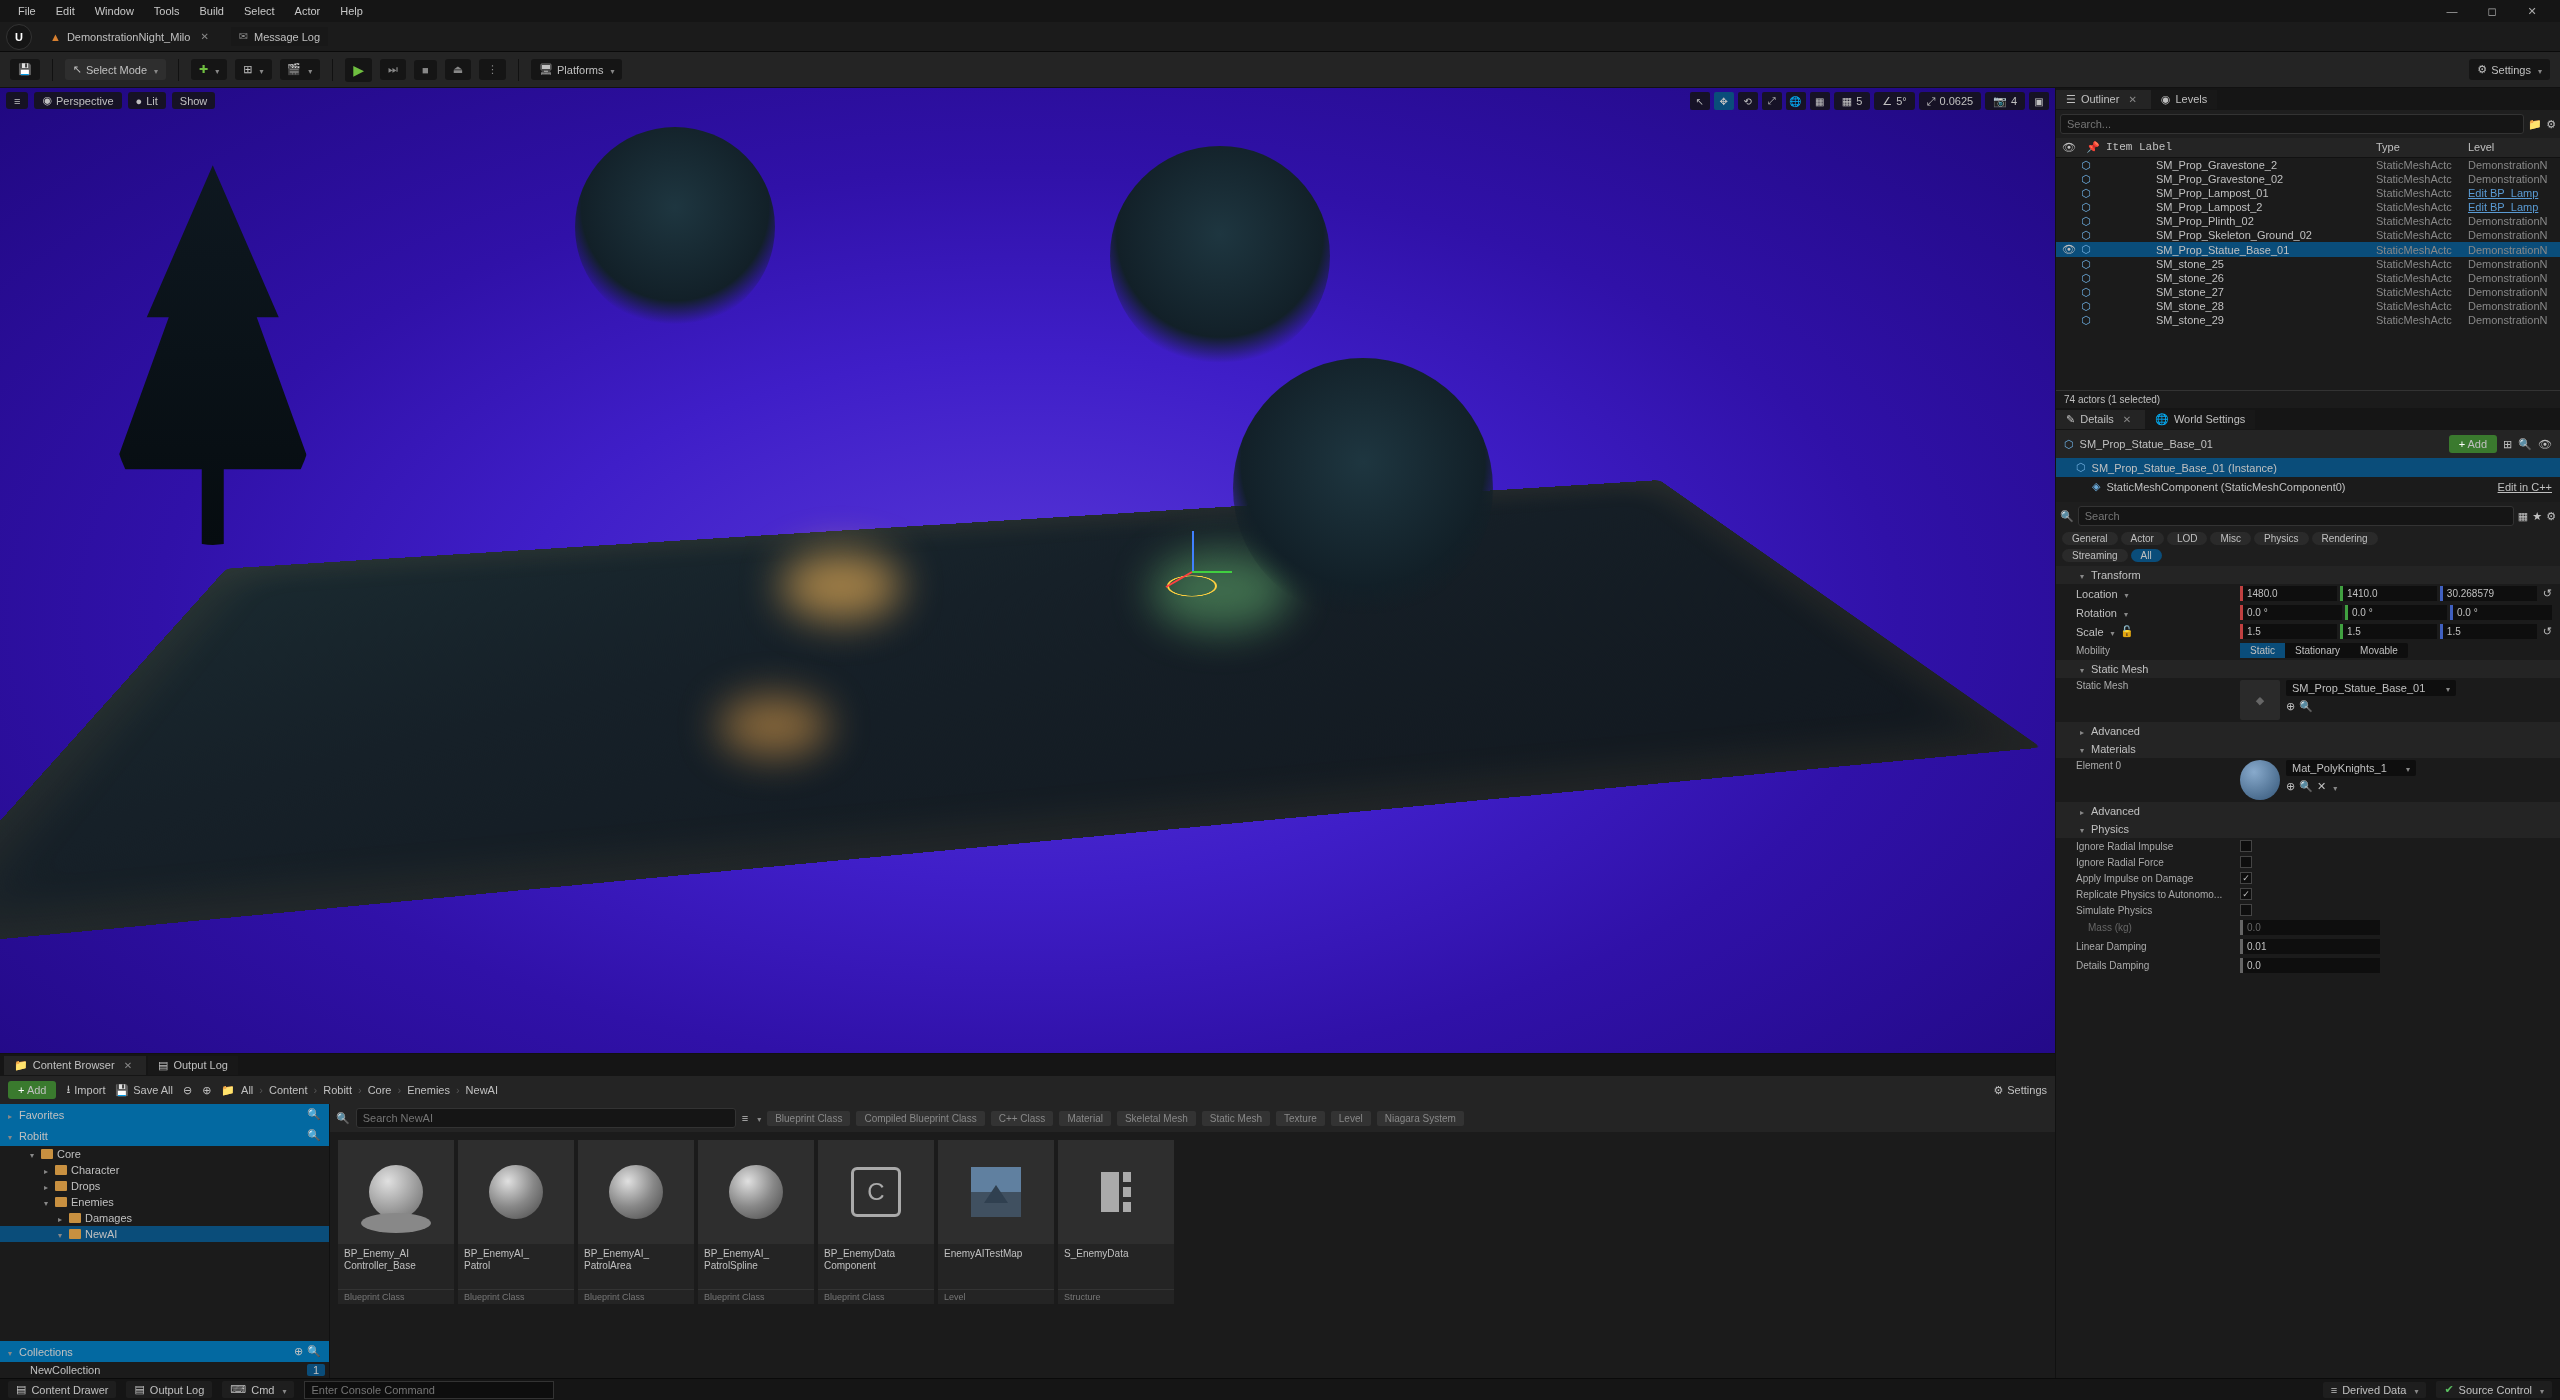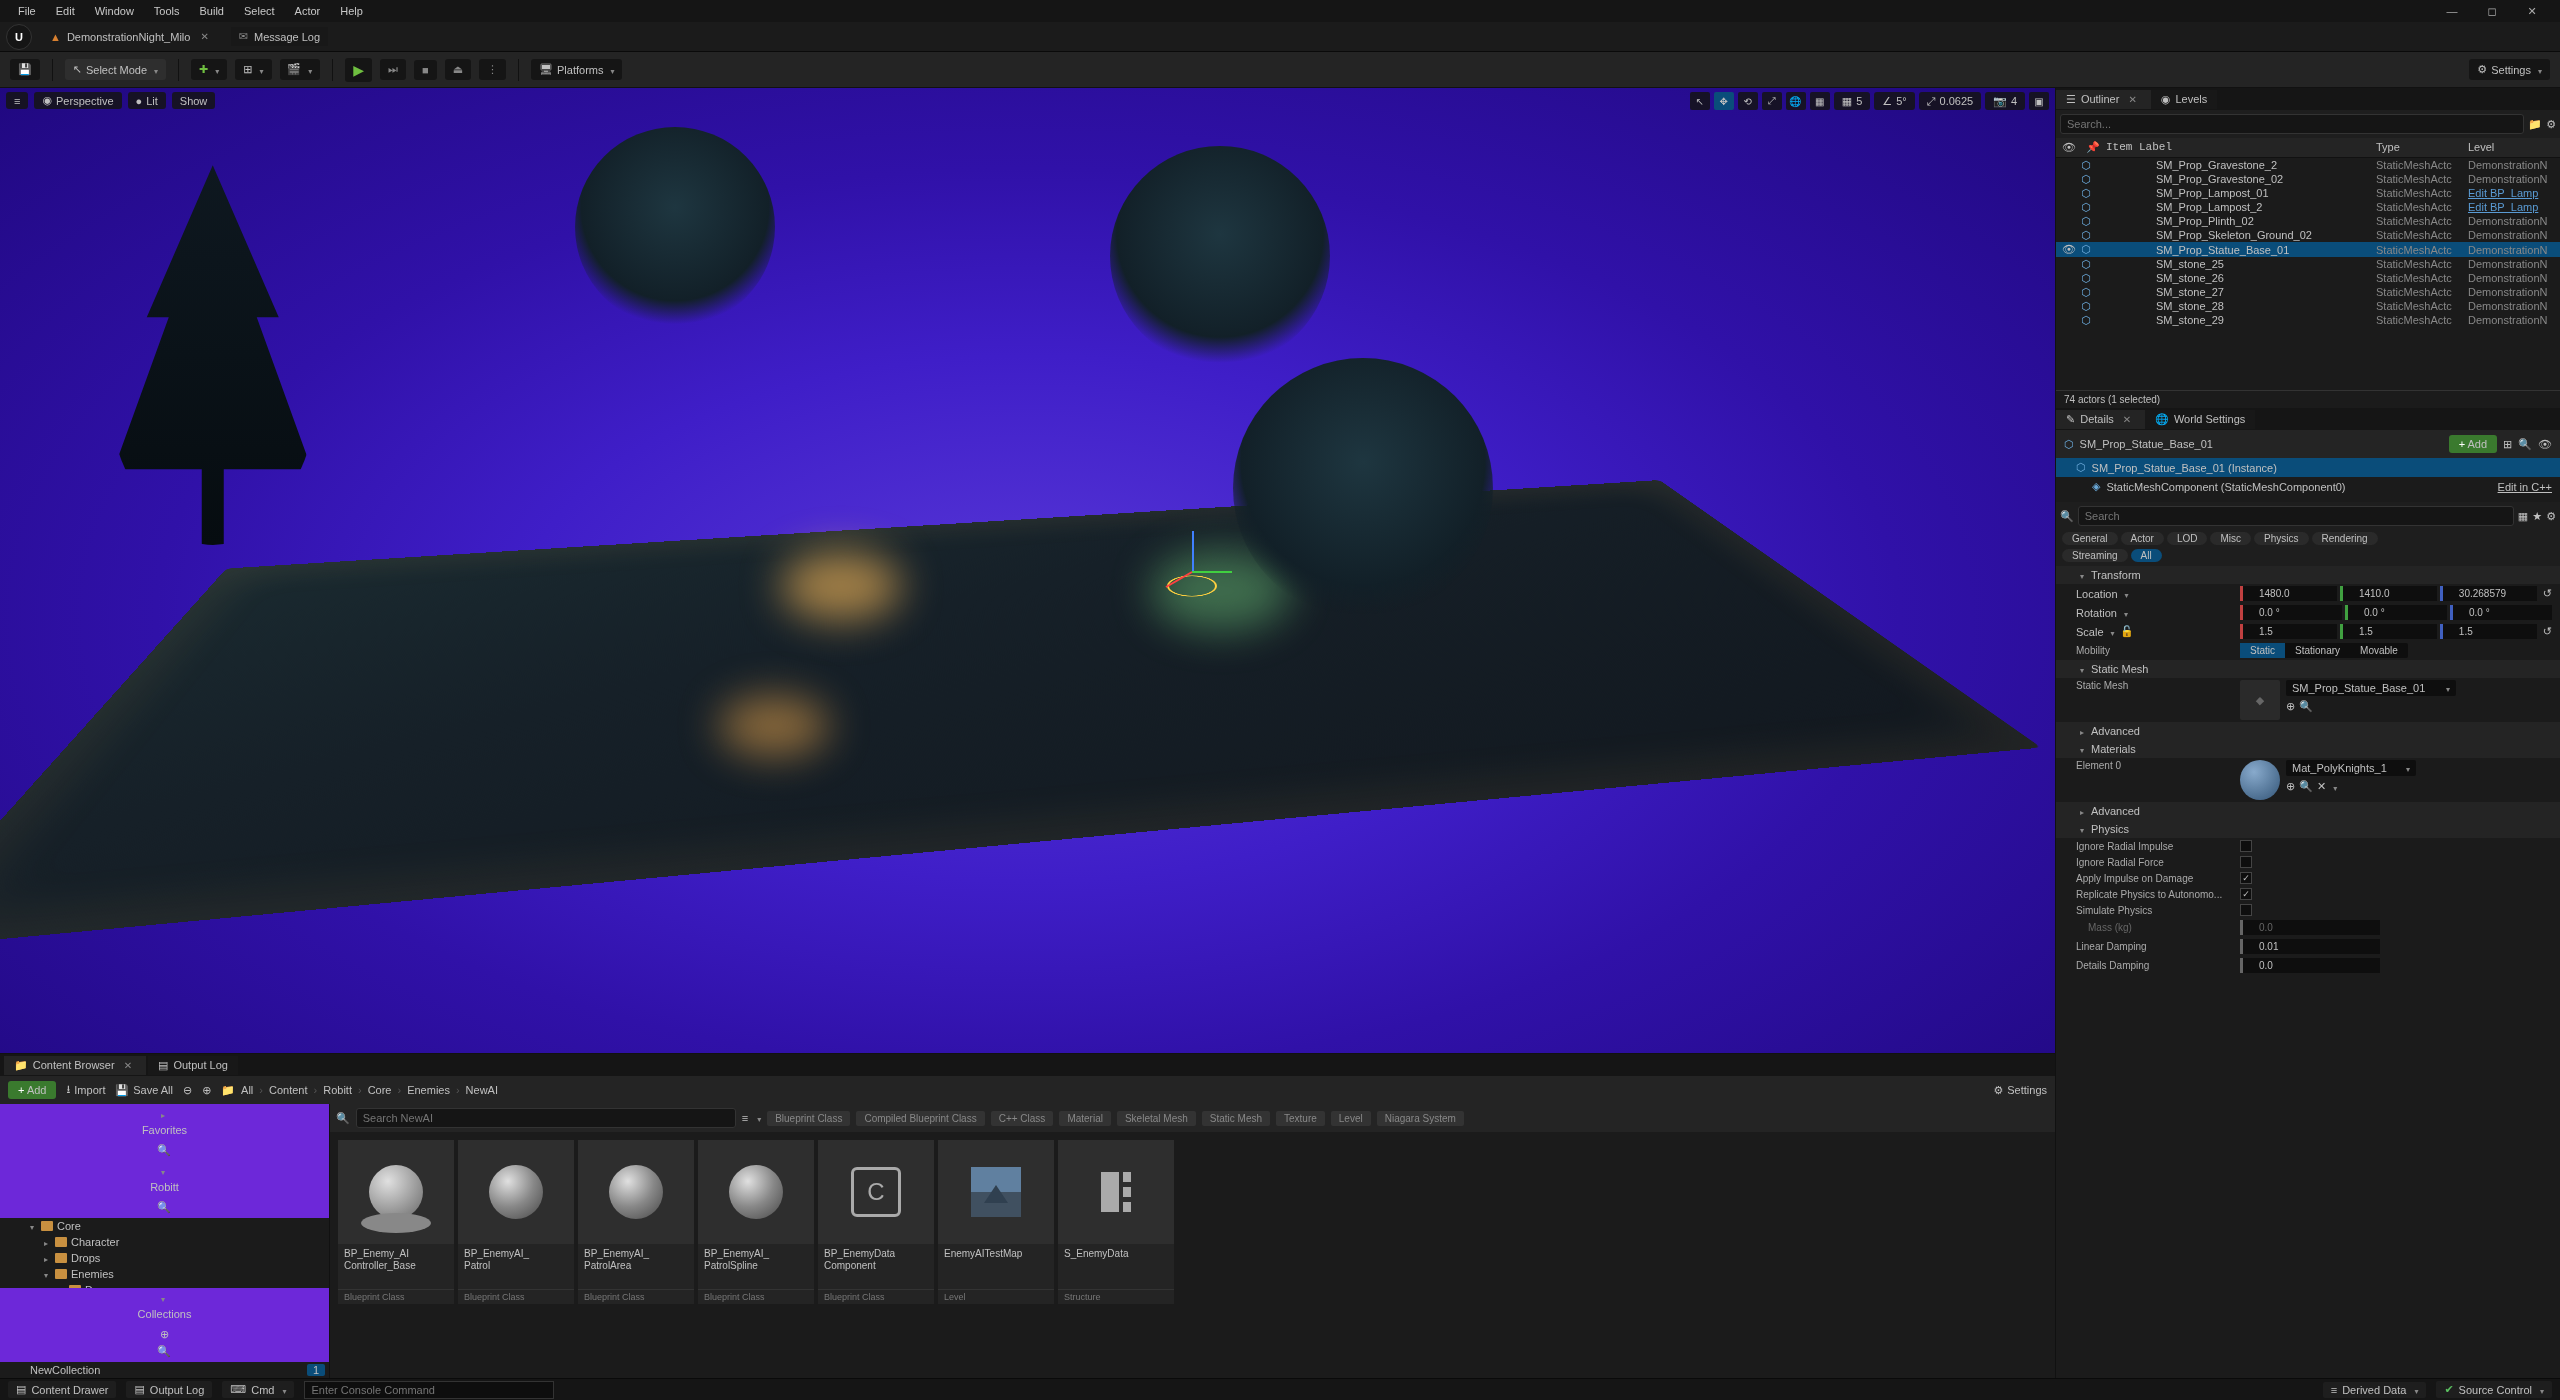"1480.0" .vi { padding: 2px 16px -> 2px 4px }
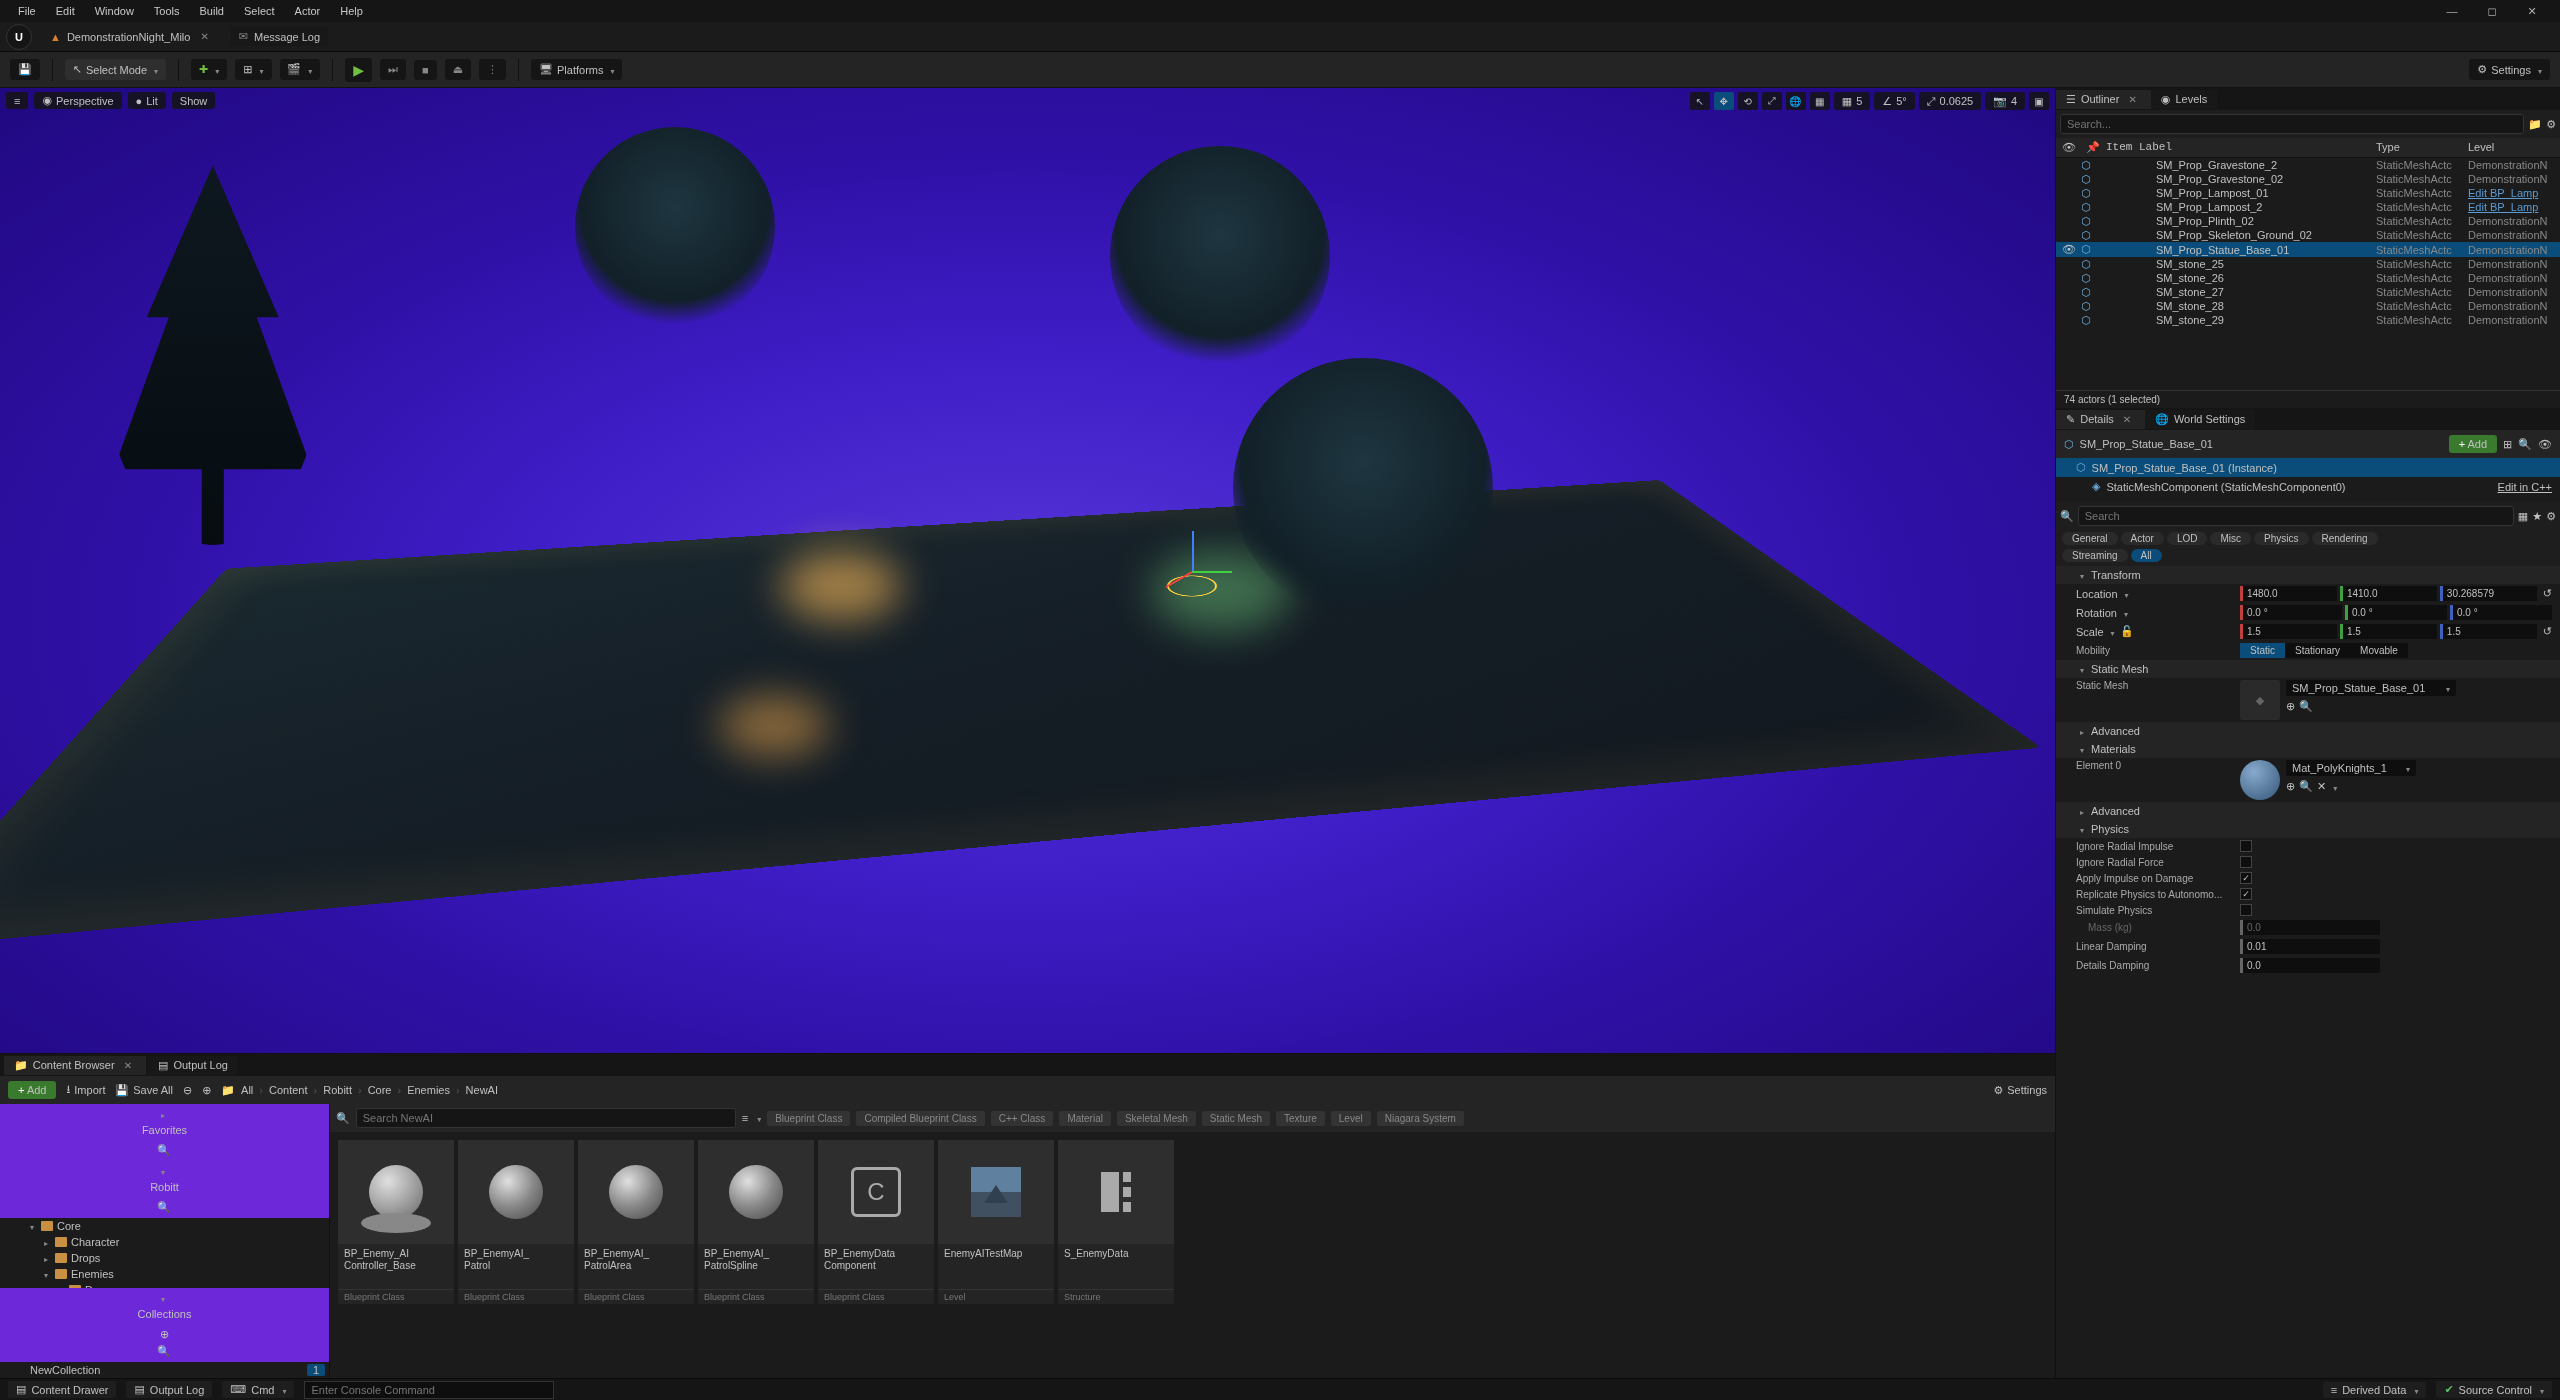"Favorites" .tree-section { background: #6d28d9 -> #0369a1; flex-direction: column -> none }
